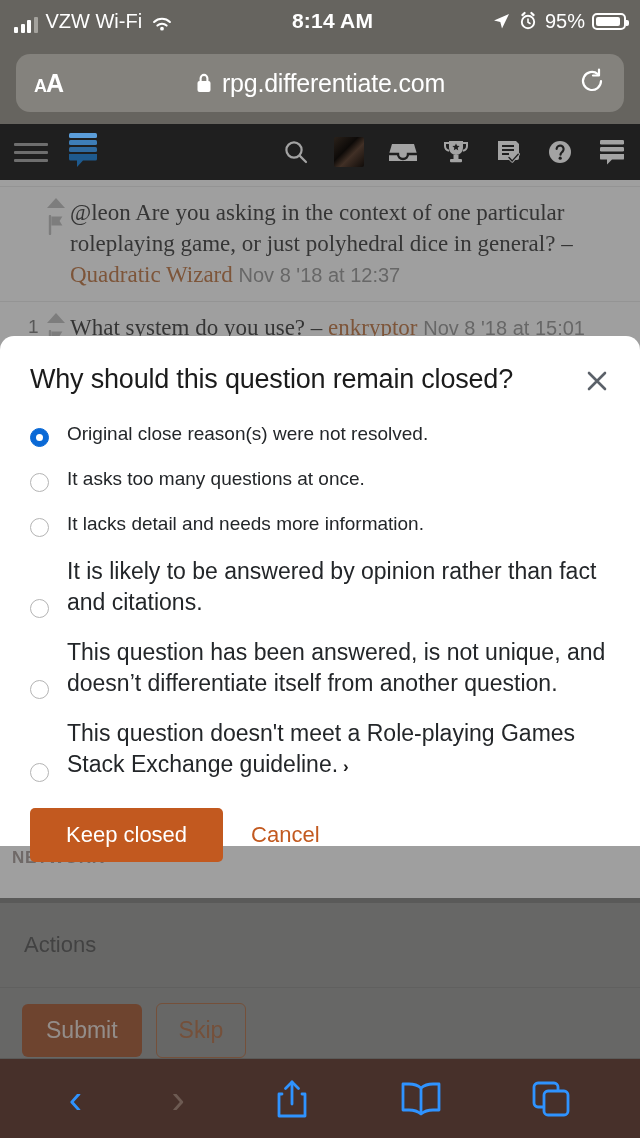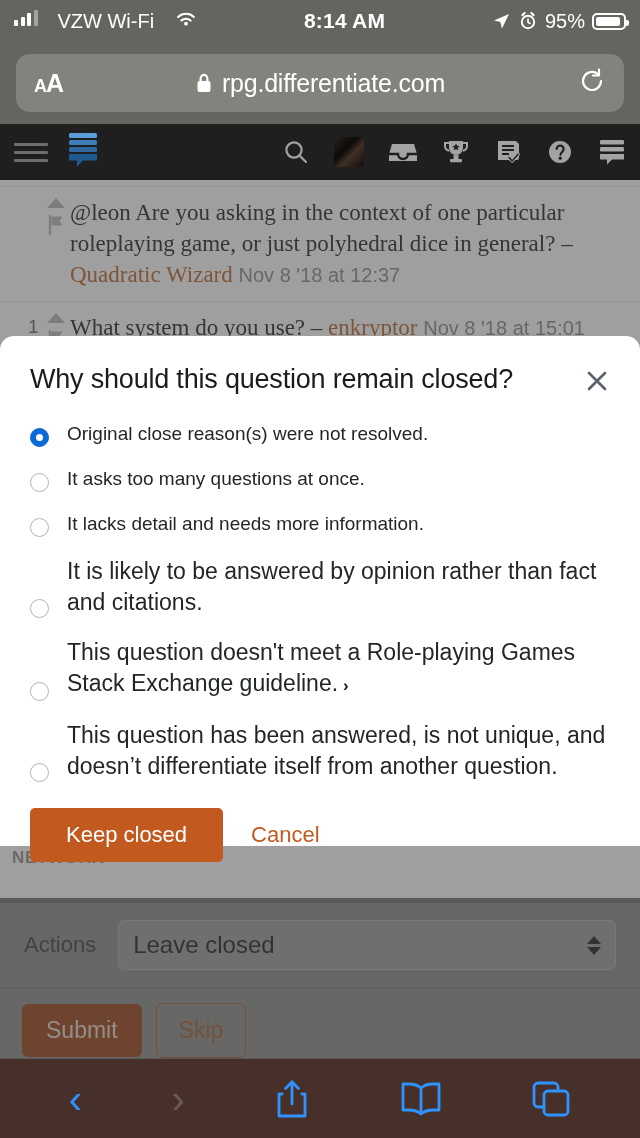"VZW Wi-Fi" .sb-left { align-items: flex-start -> flex-end; gap: 20px -> 8px }
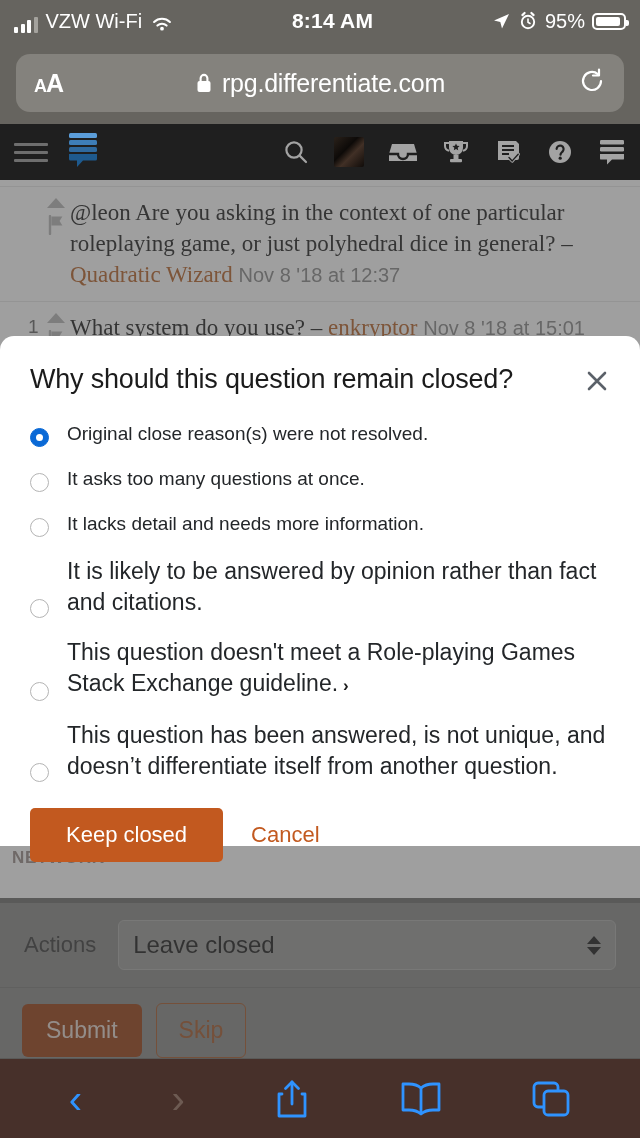"This question doesn't meet a" div.opt { order: before "This question has been answered," -> after "This question has been answered," }
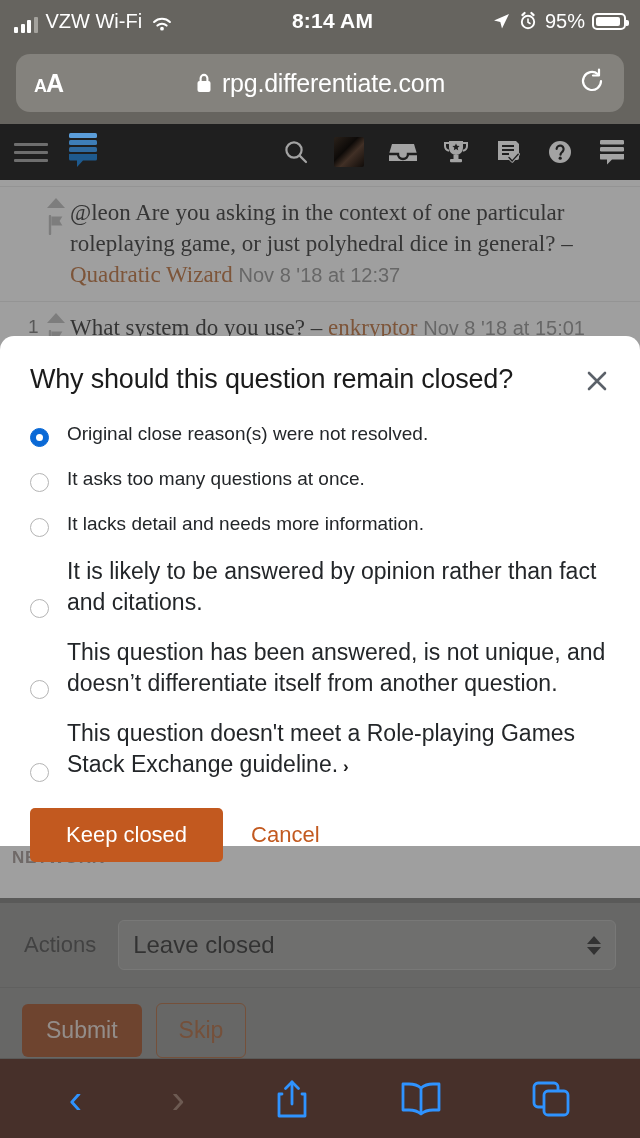"Leave closed" span.select { html: <span> <span>Leave closed</span> <span> <i></i> <i></i> </span> </span> -> none }
